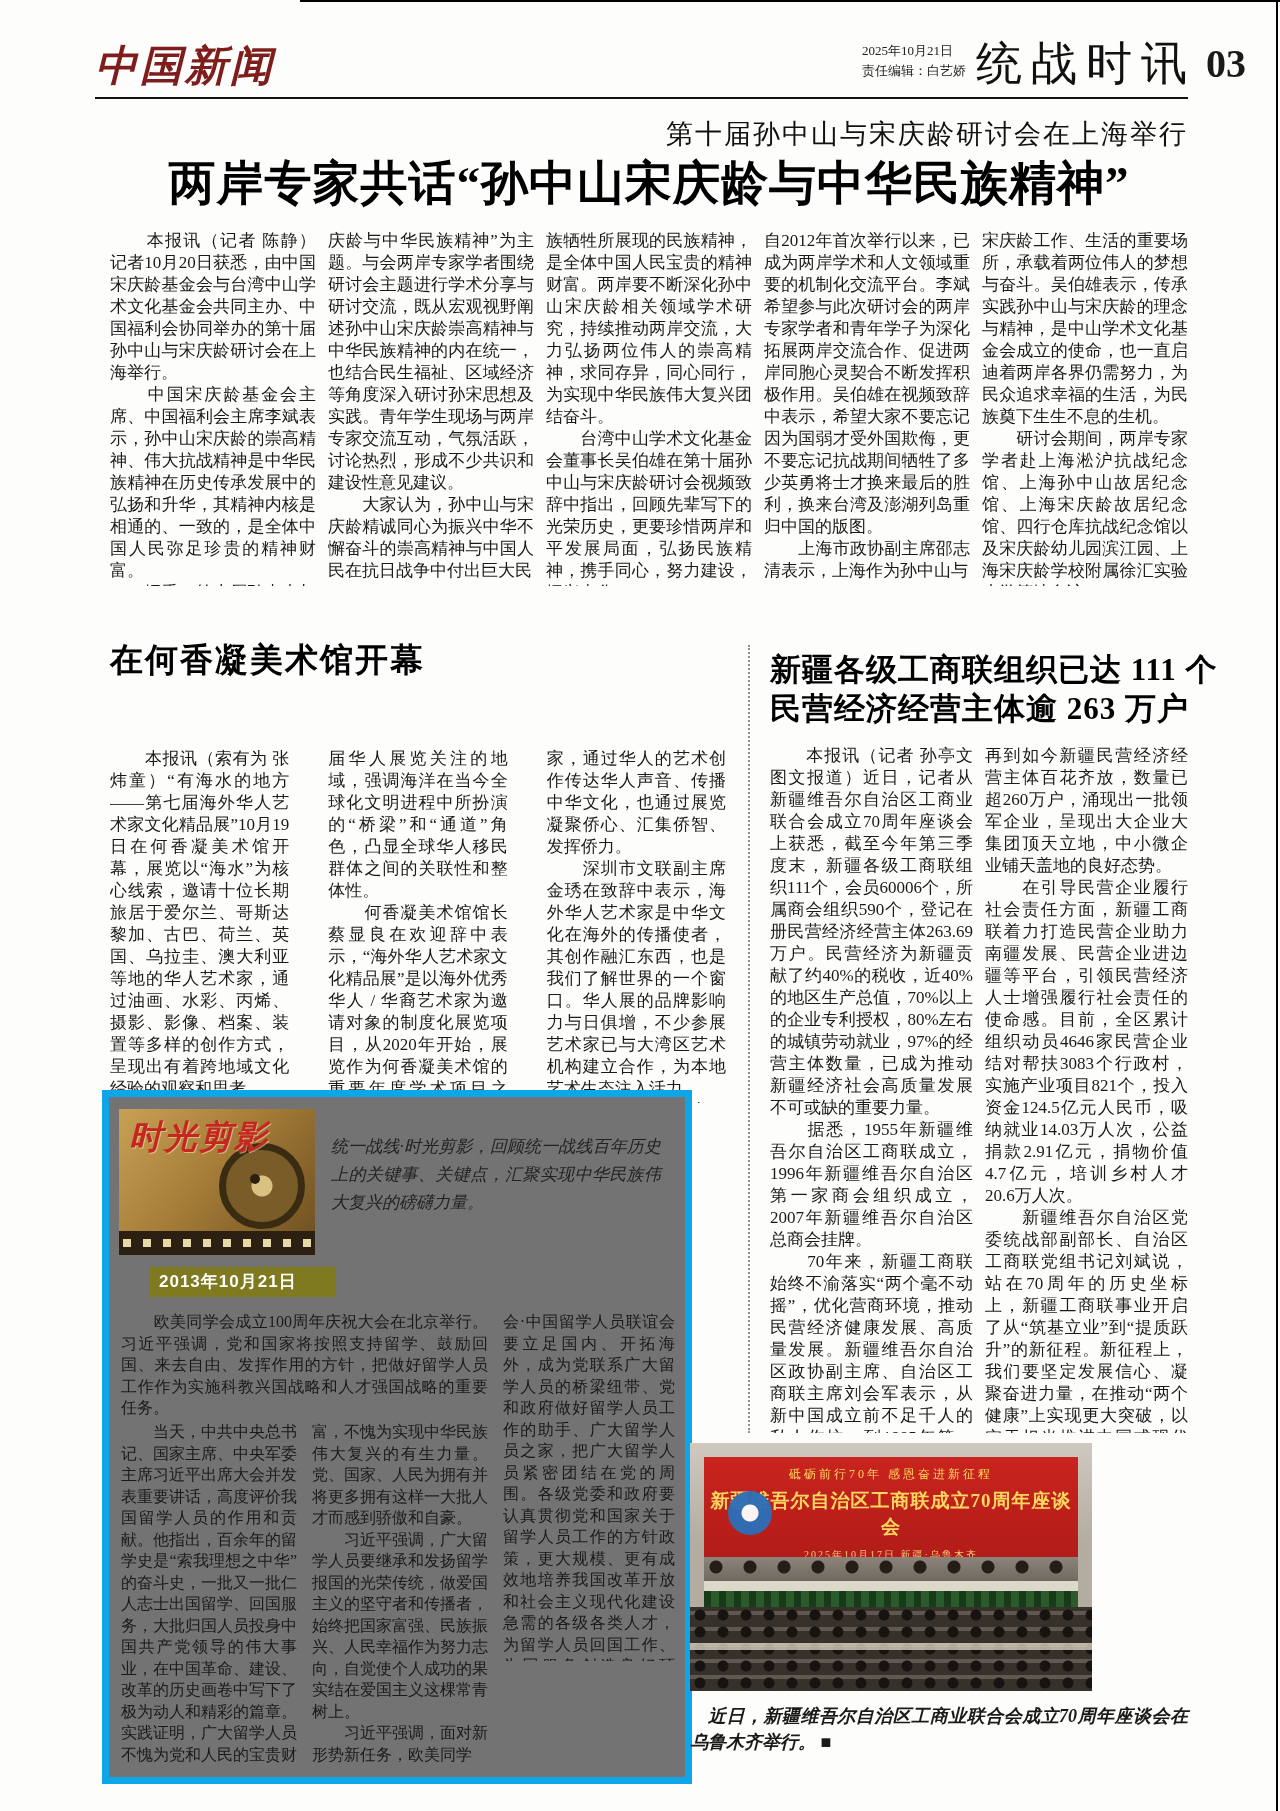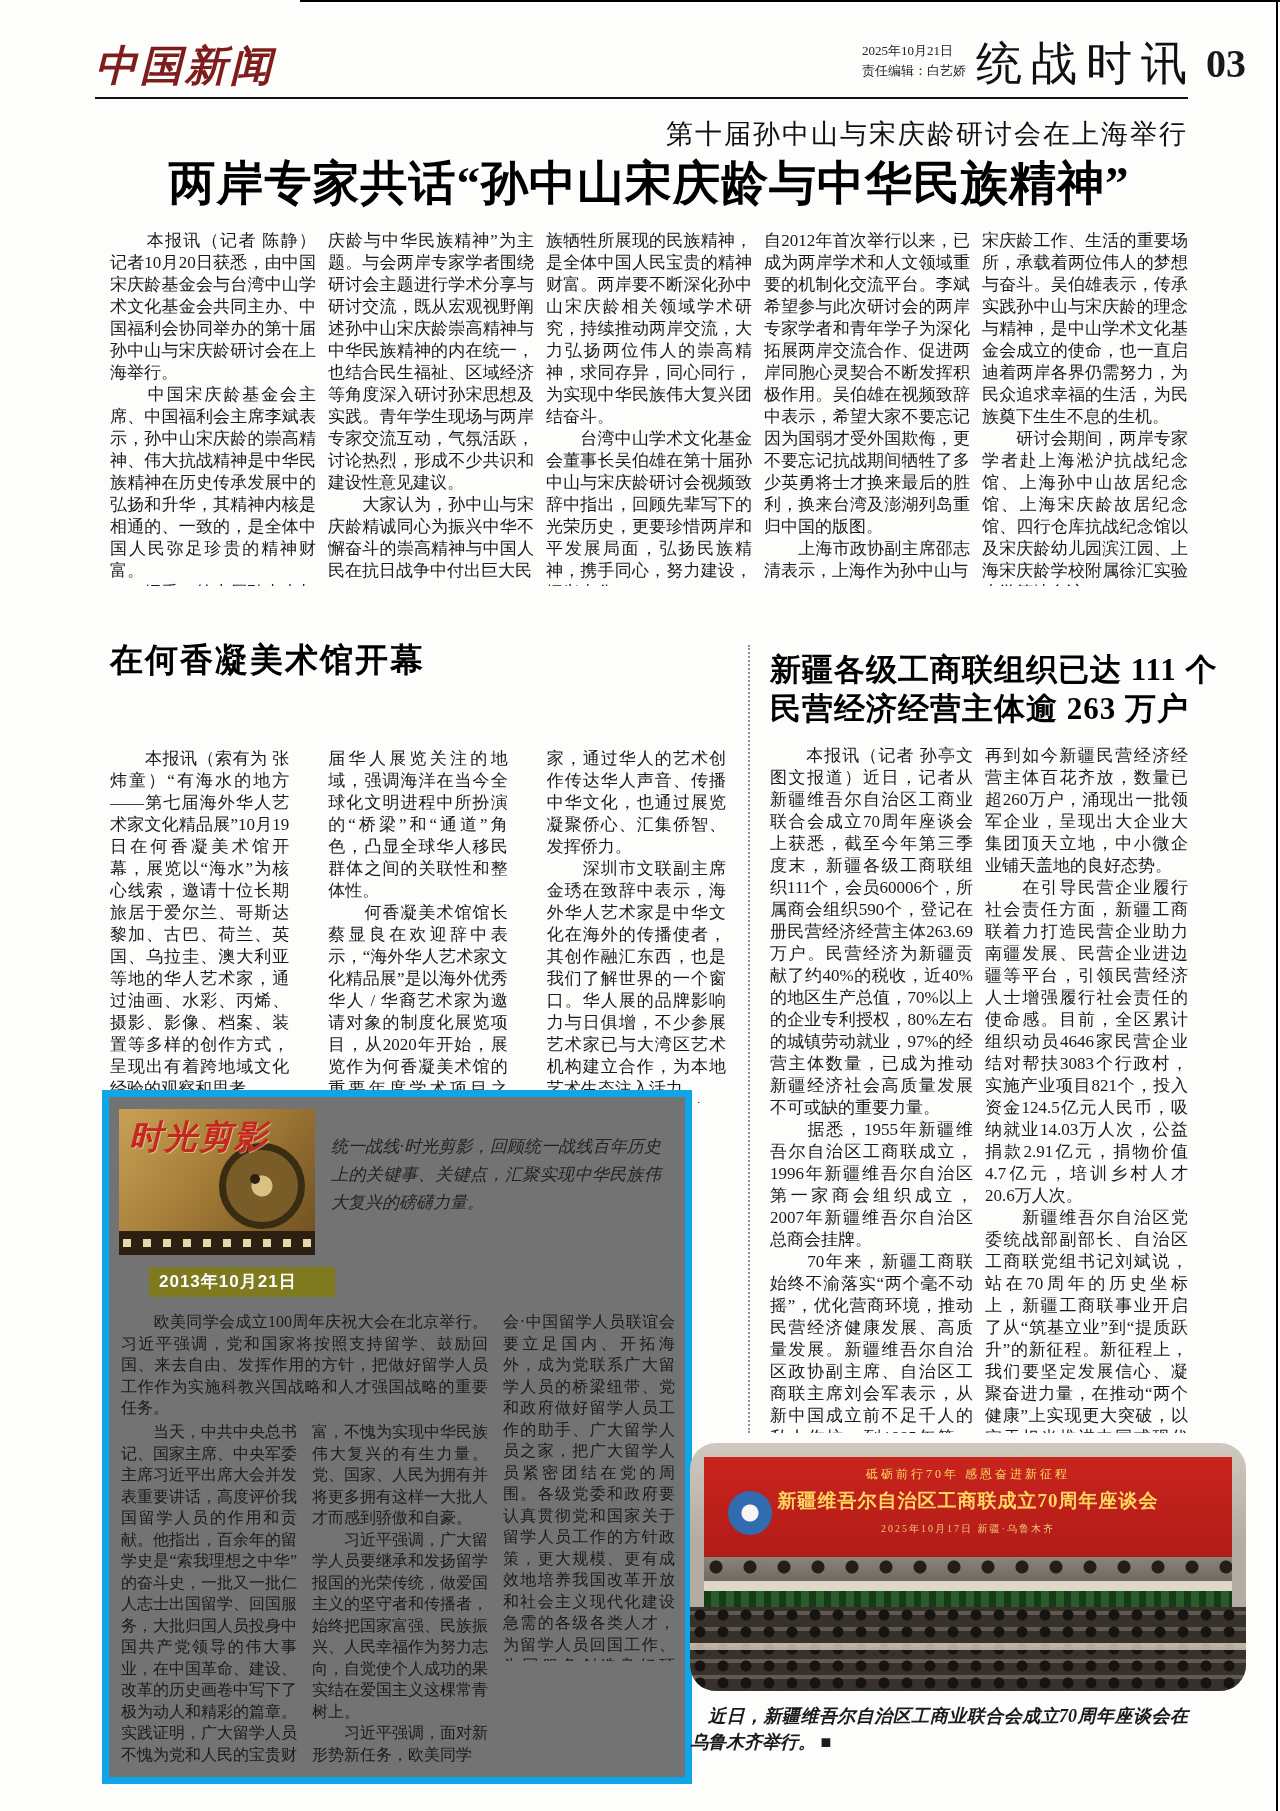"砥砺前行70年 感恩奋进新征程" .photo { border-radius: 26px -> none; width: 556px -> 402px }
